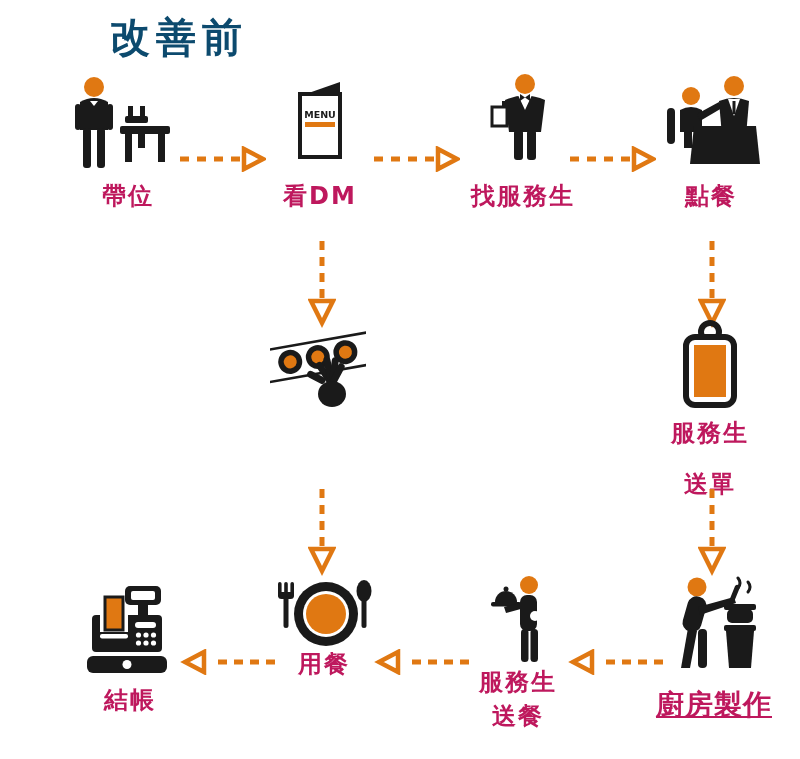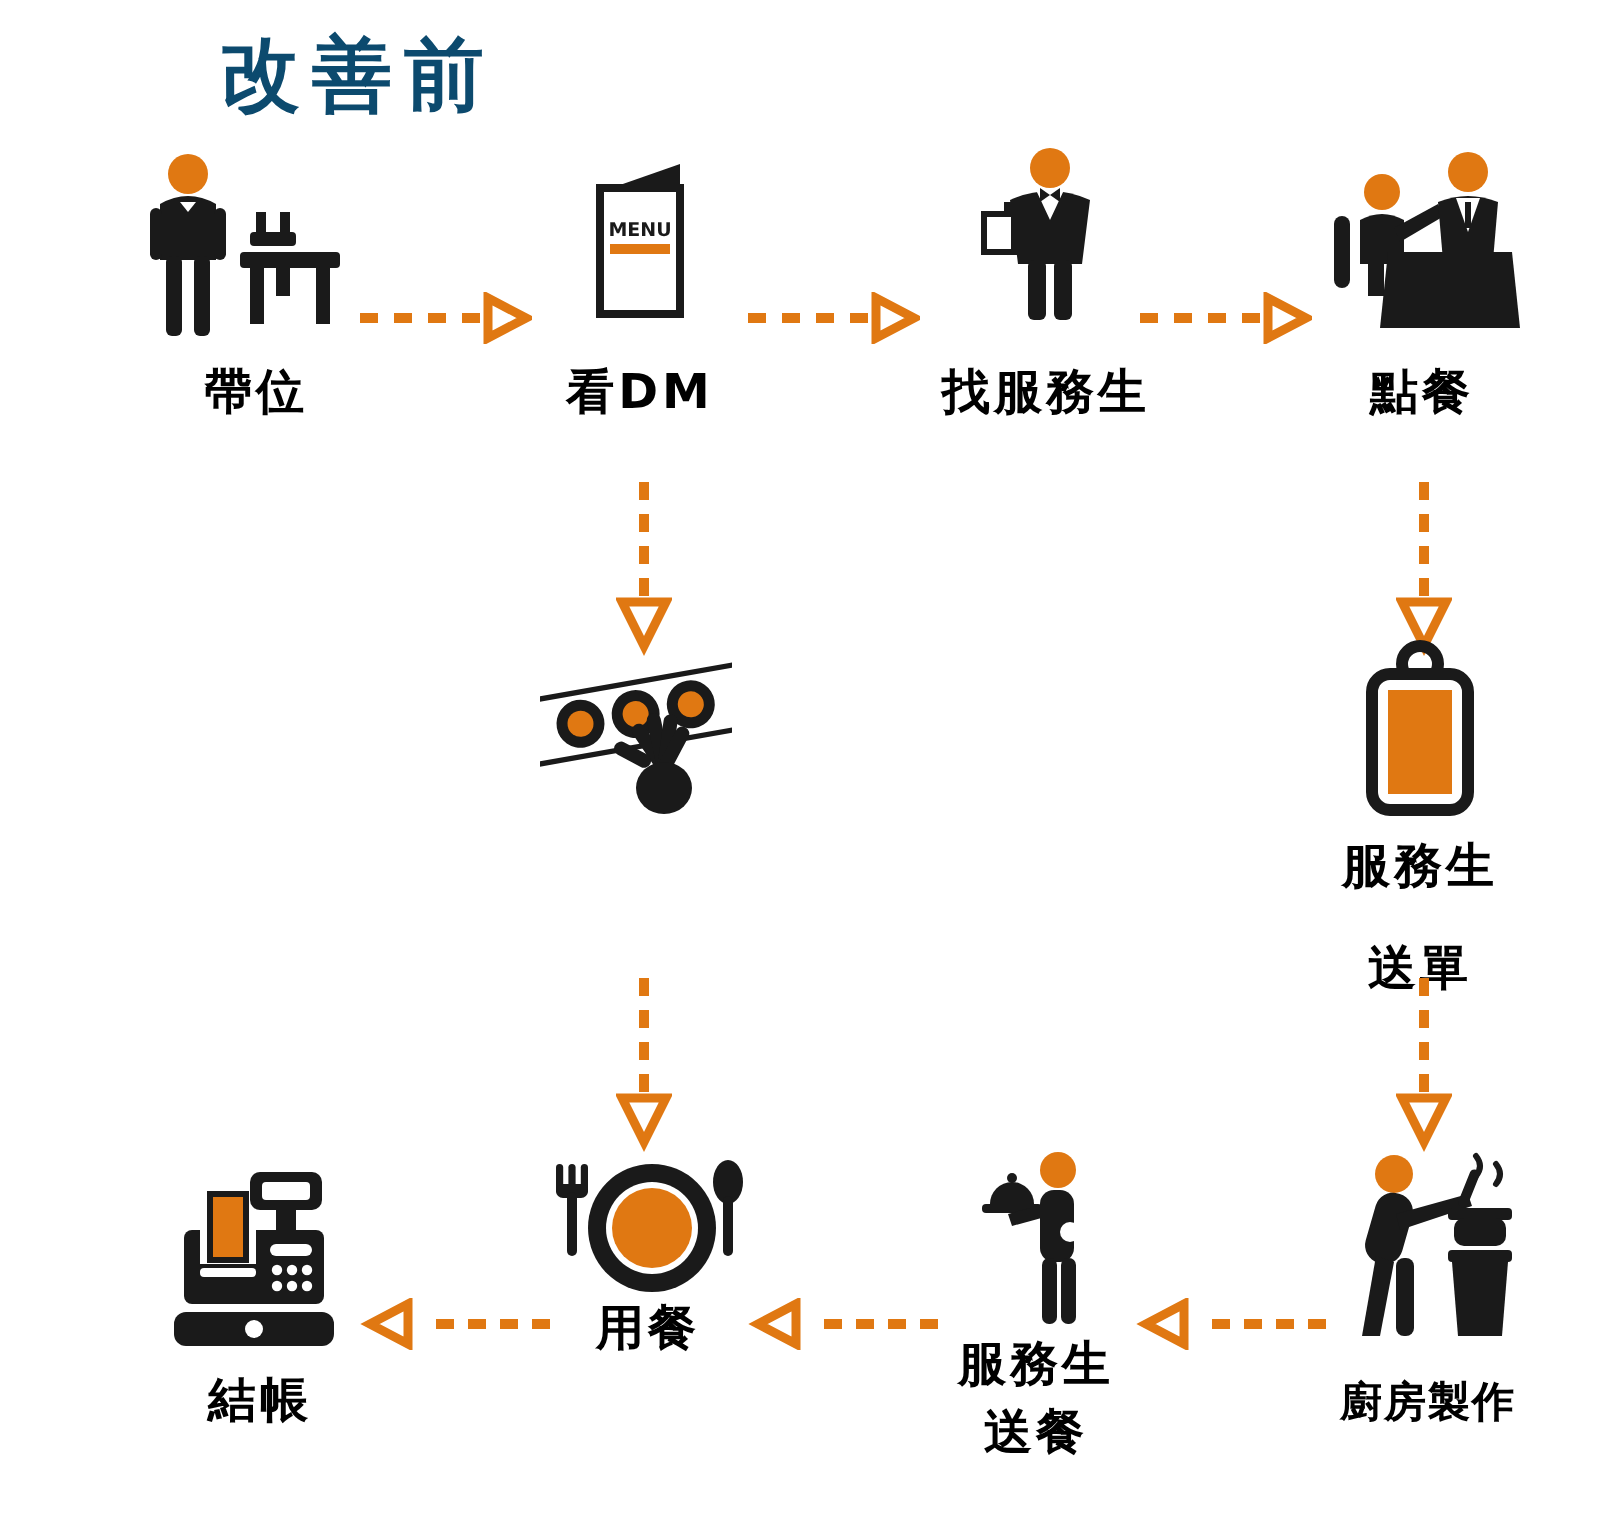"帶位" .label { color: #000000 -> #be185d }
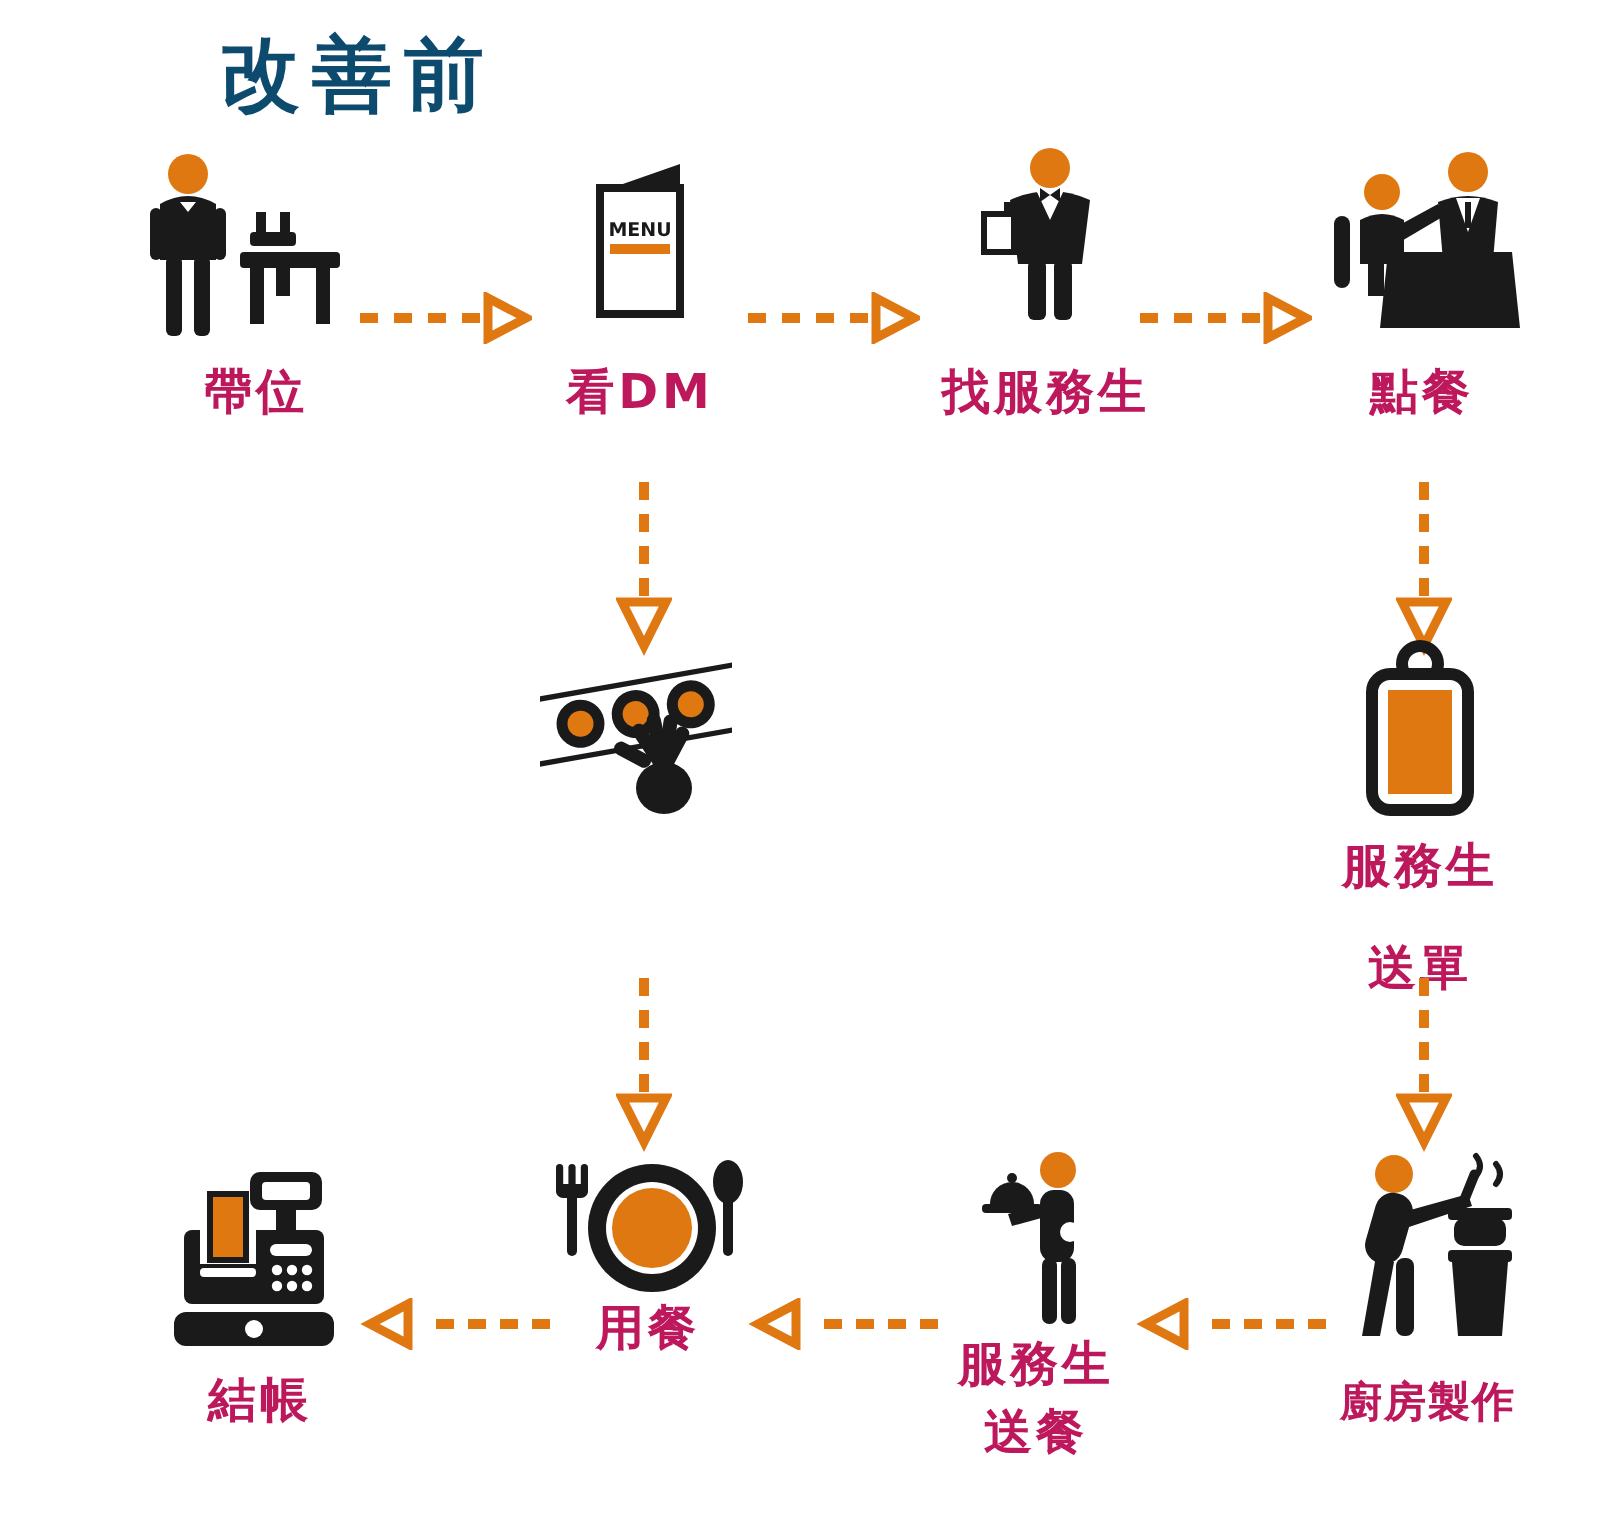"廚房製作" .label.small { font-size: 21px -> 28px; text-decoration: none -> underline }
